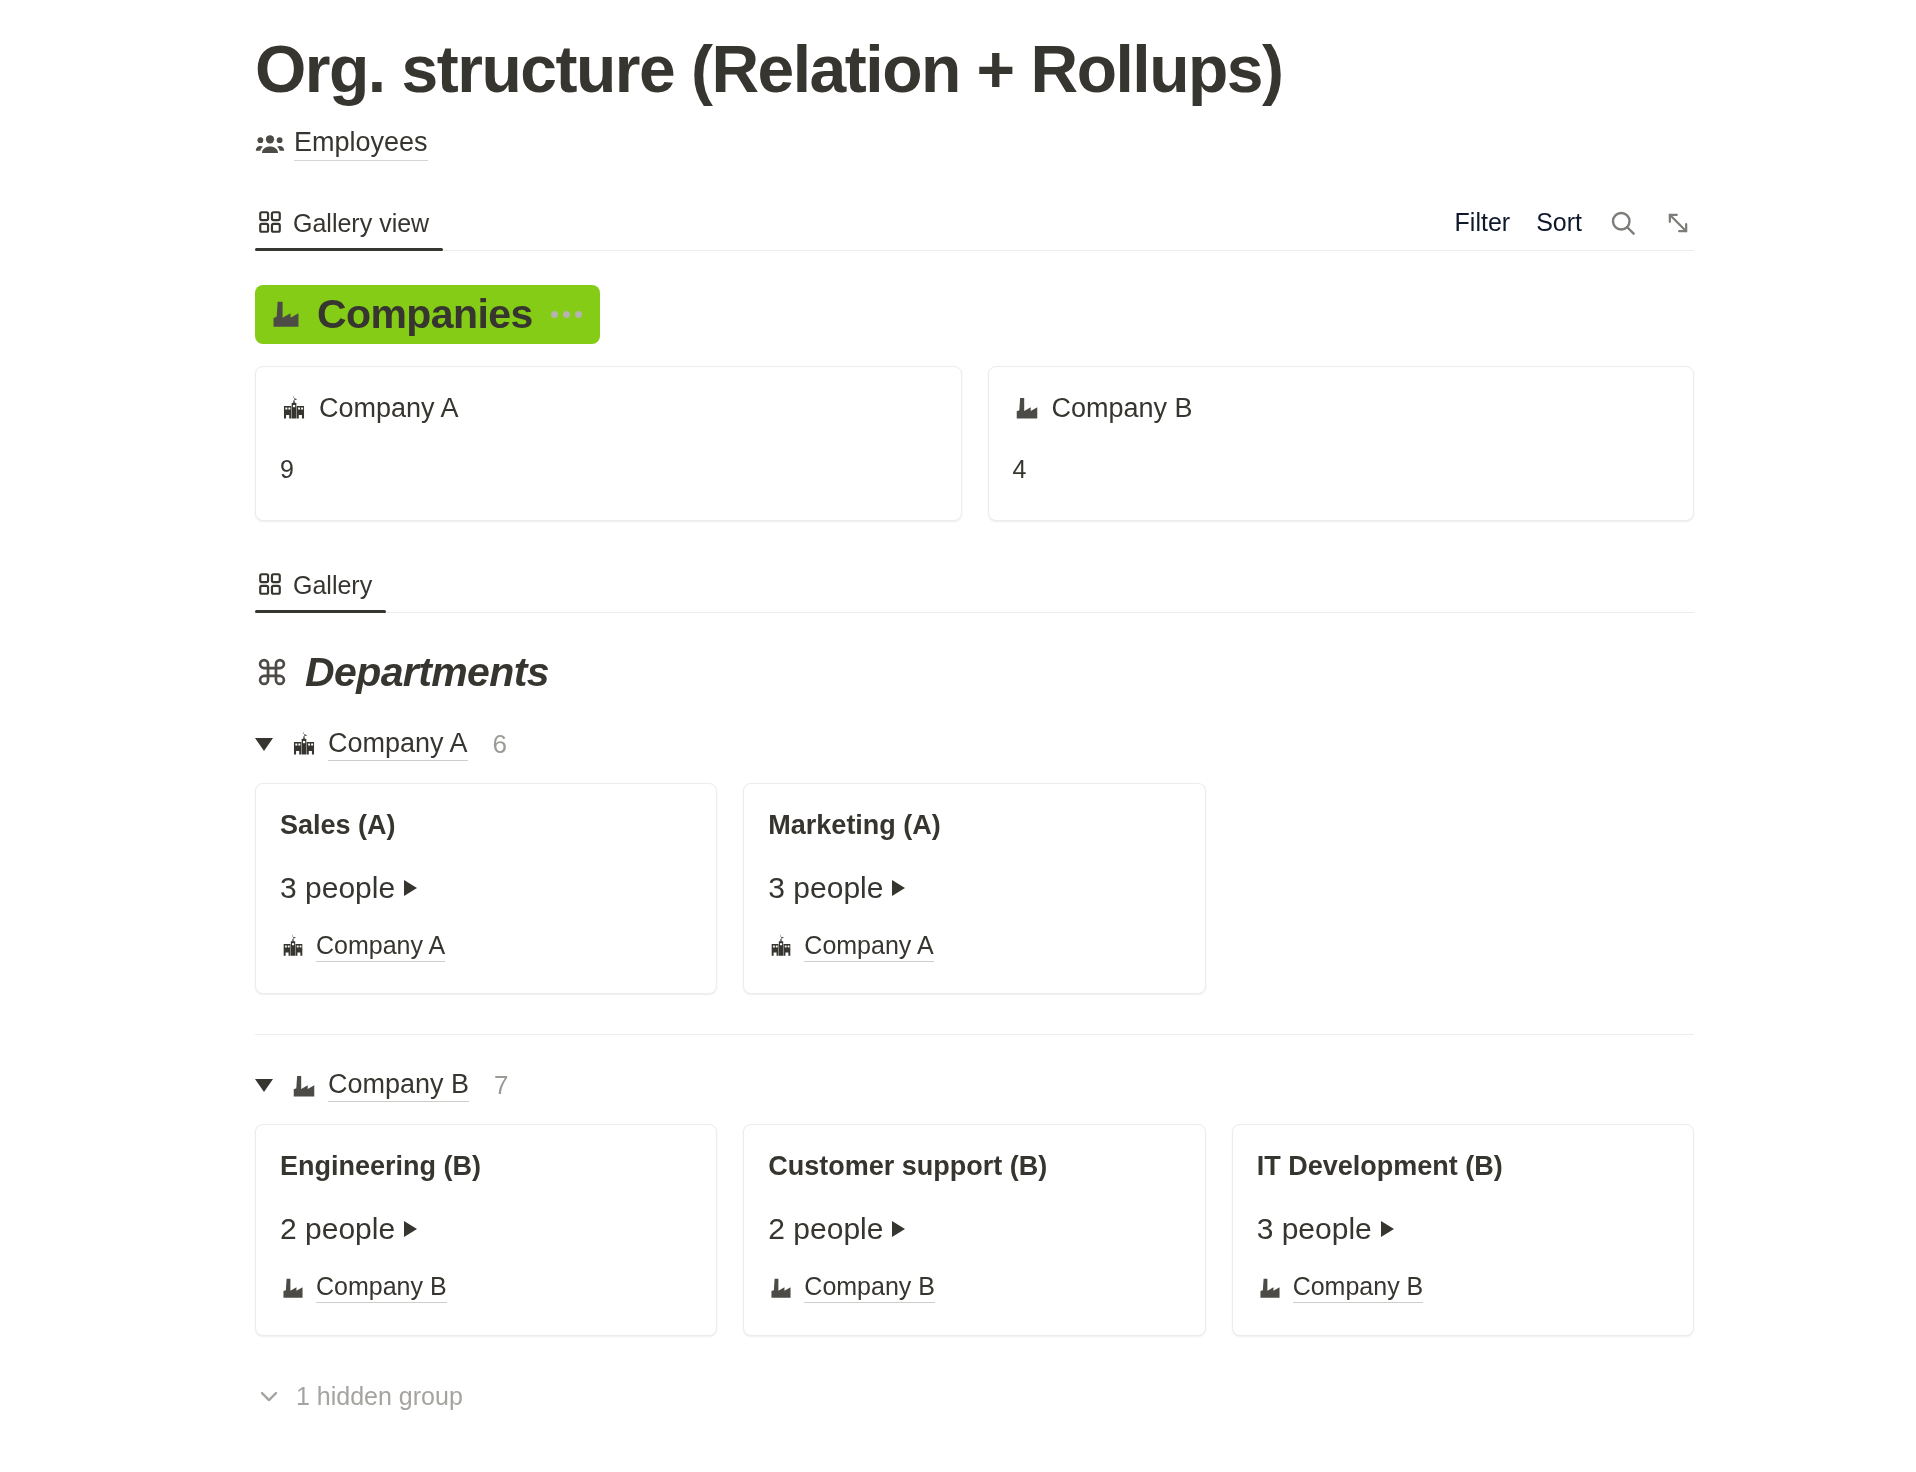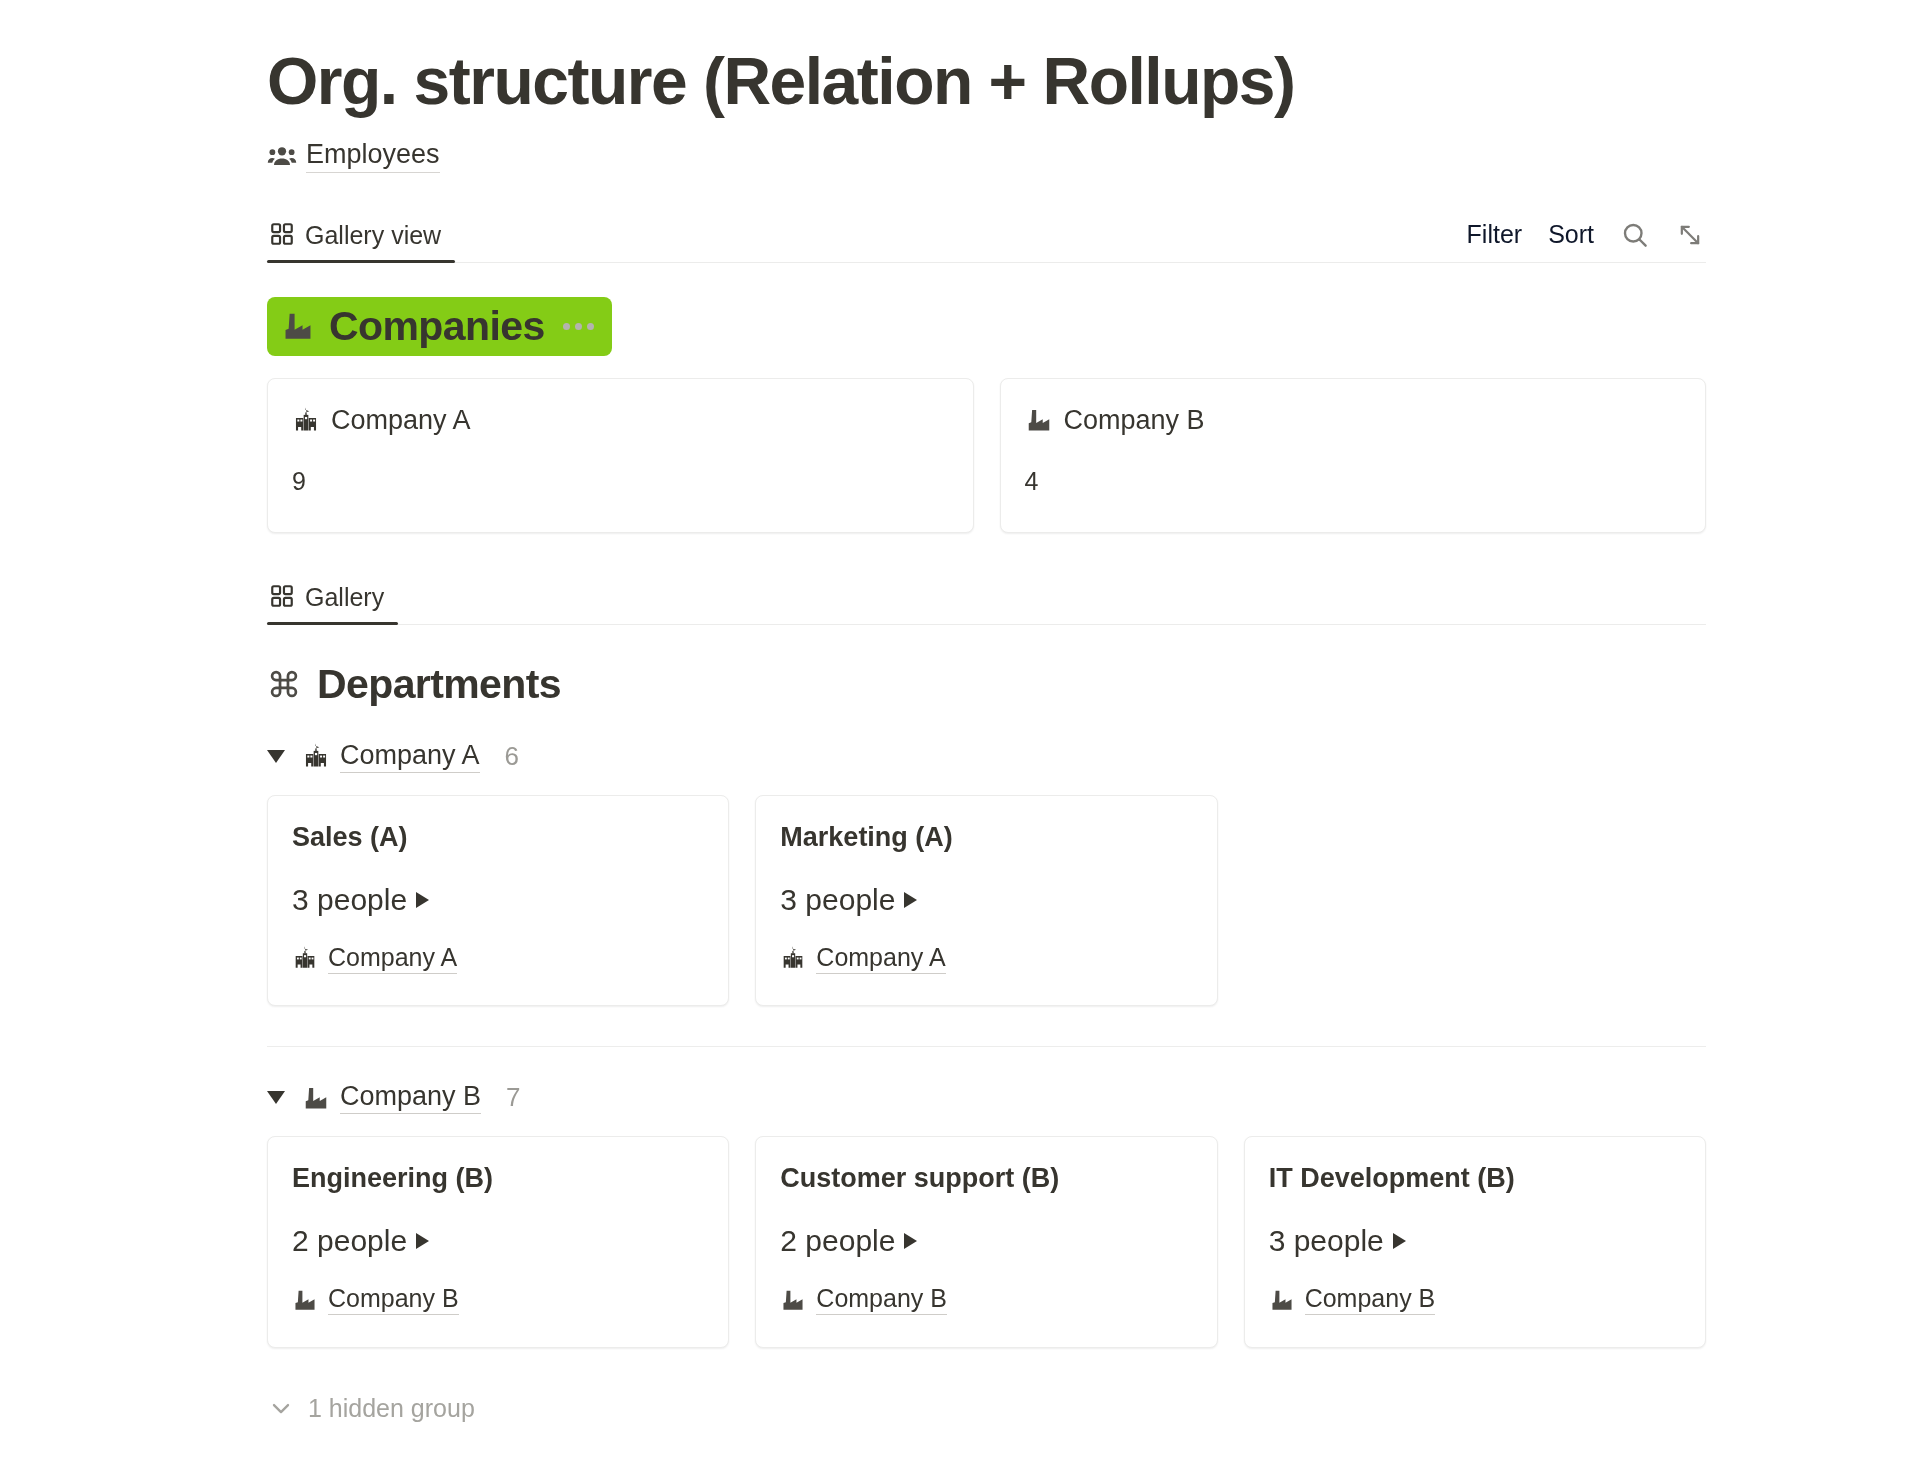"Org. structure (Relation + Rollups)" .page { padding: 16px -> 4px }
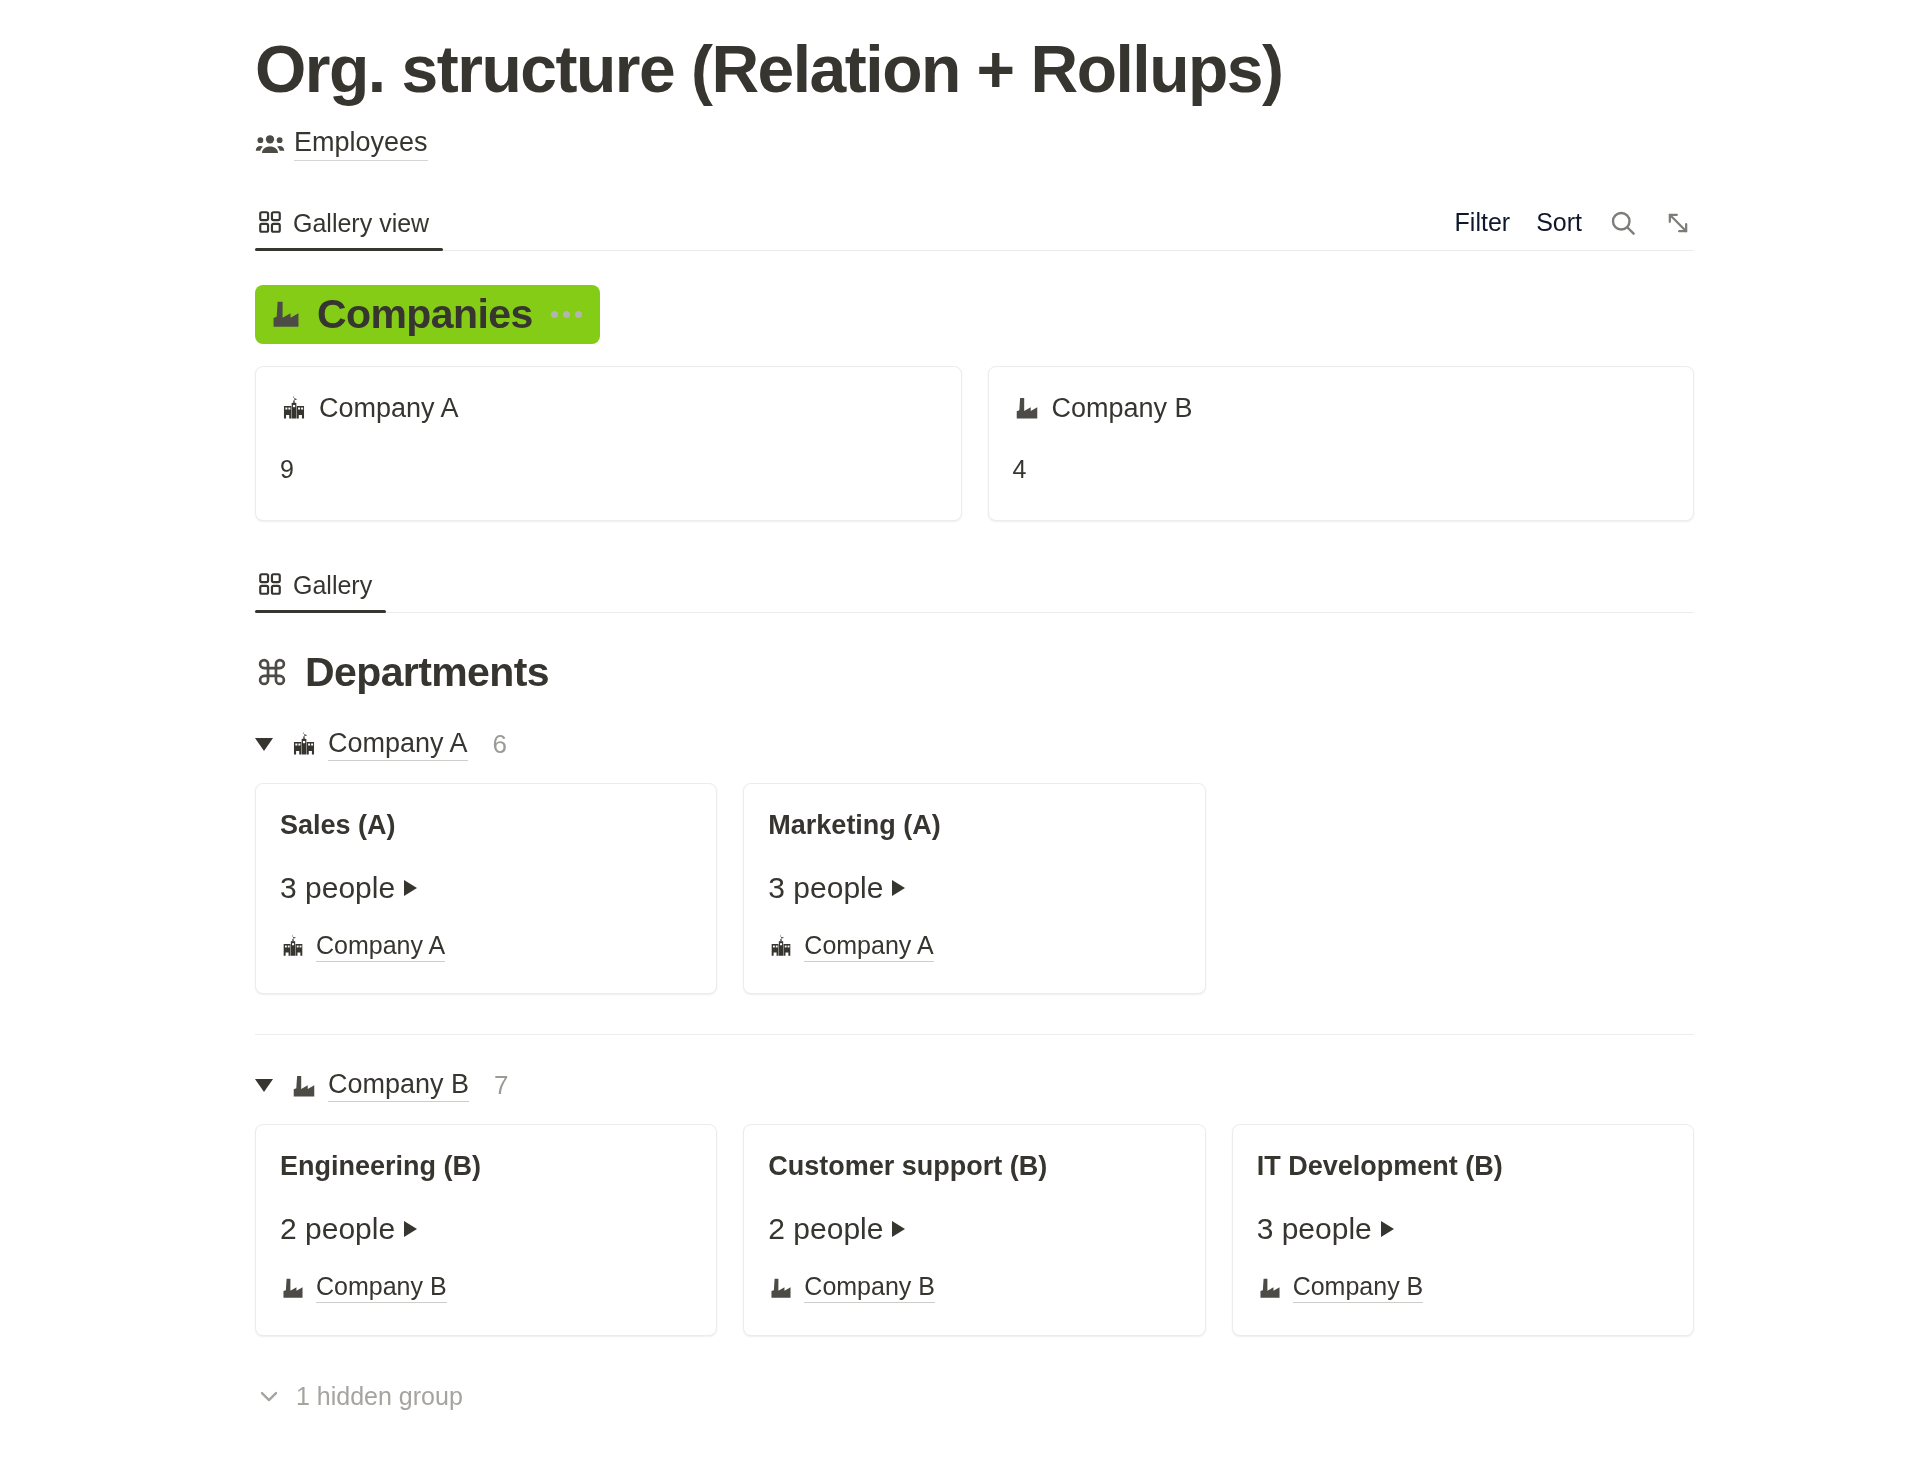"Departments" .section-heading { font-style: none -> italic }
